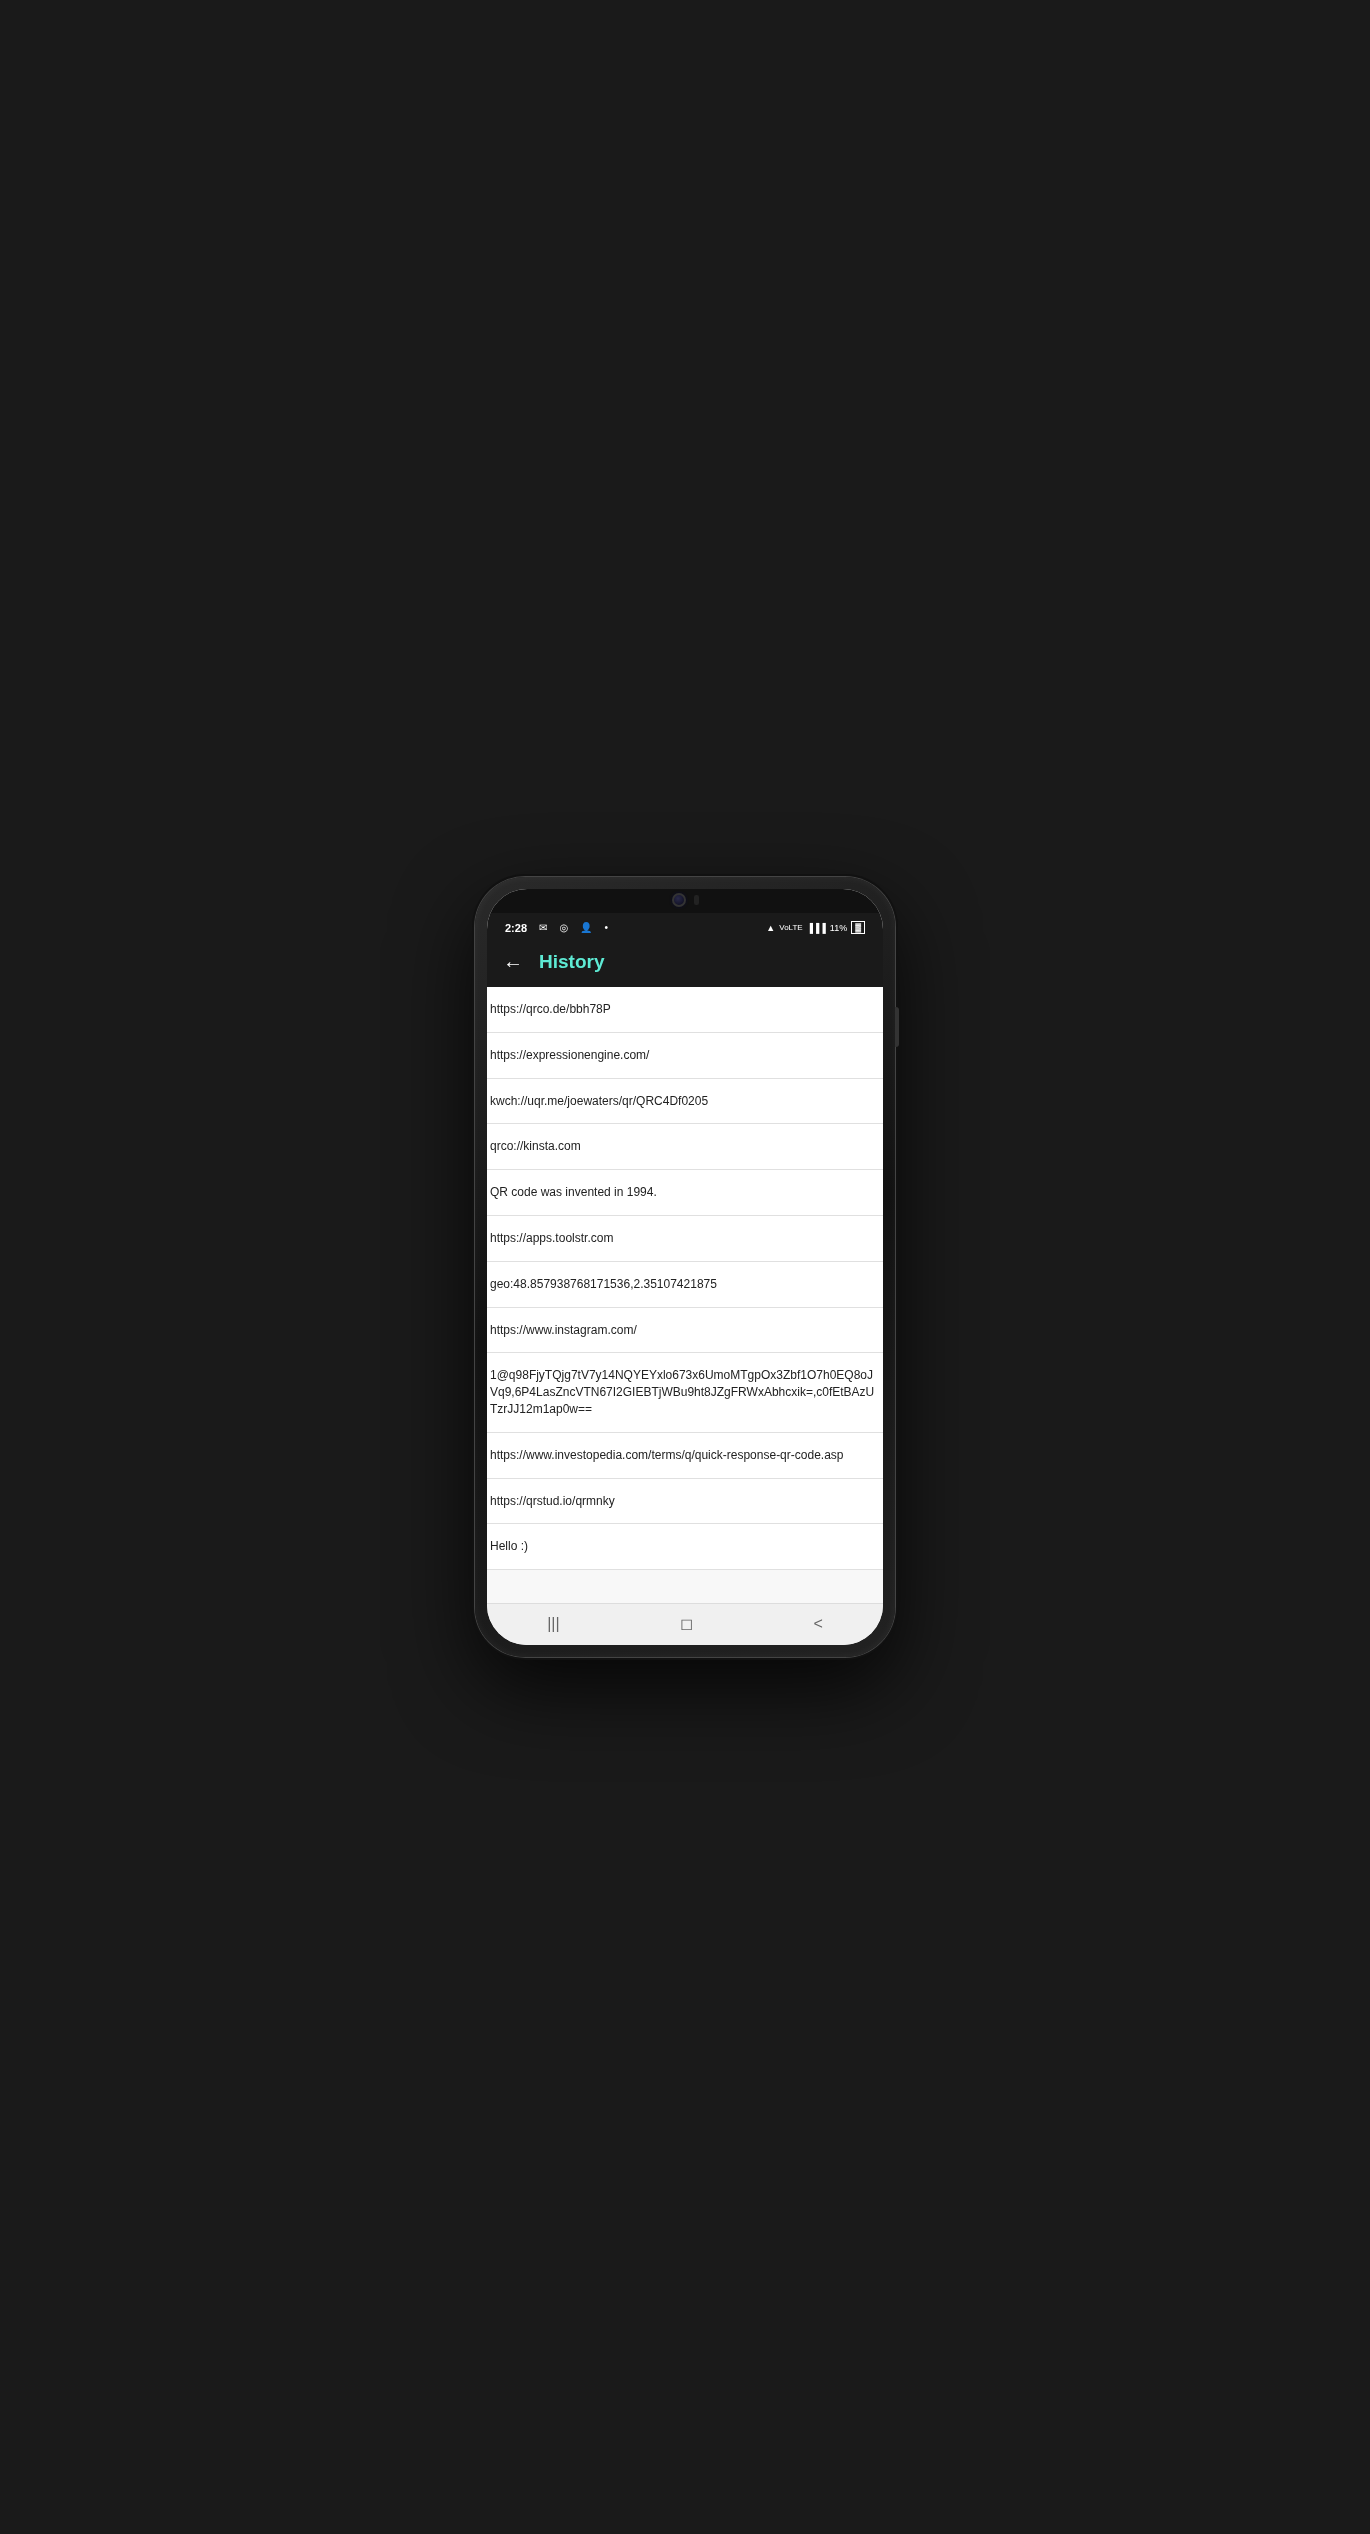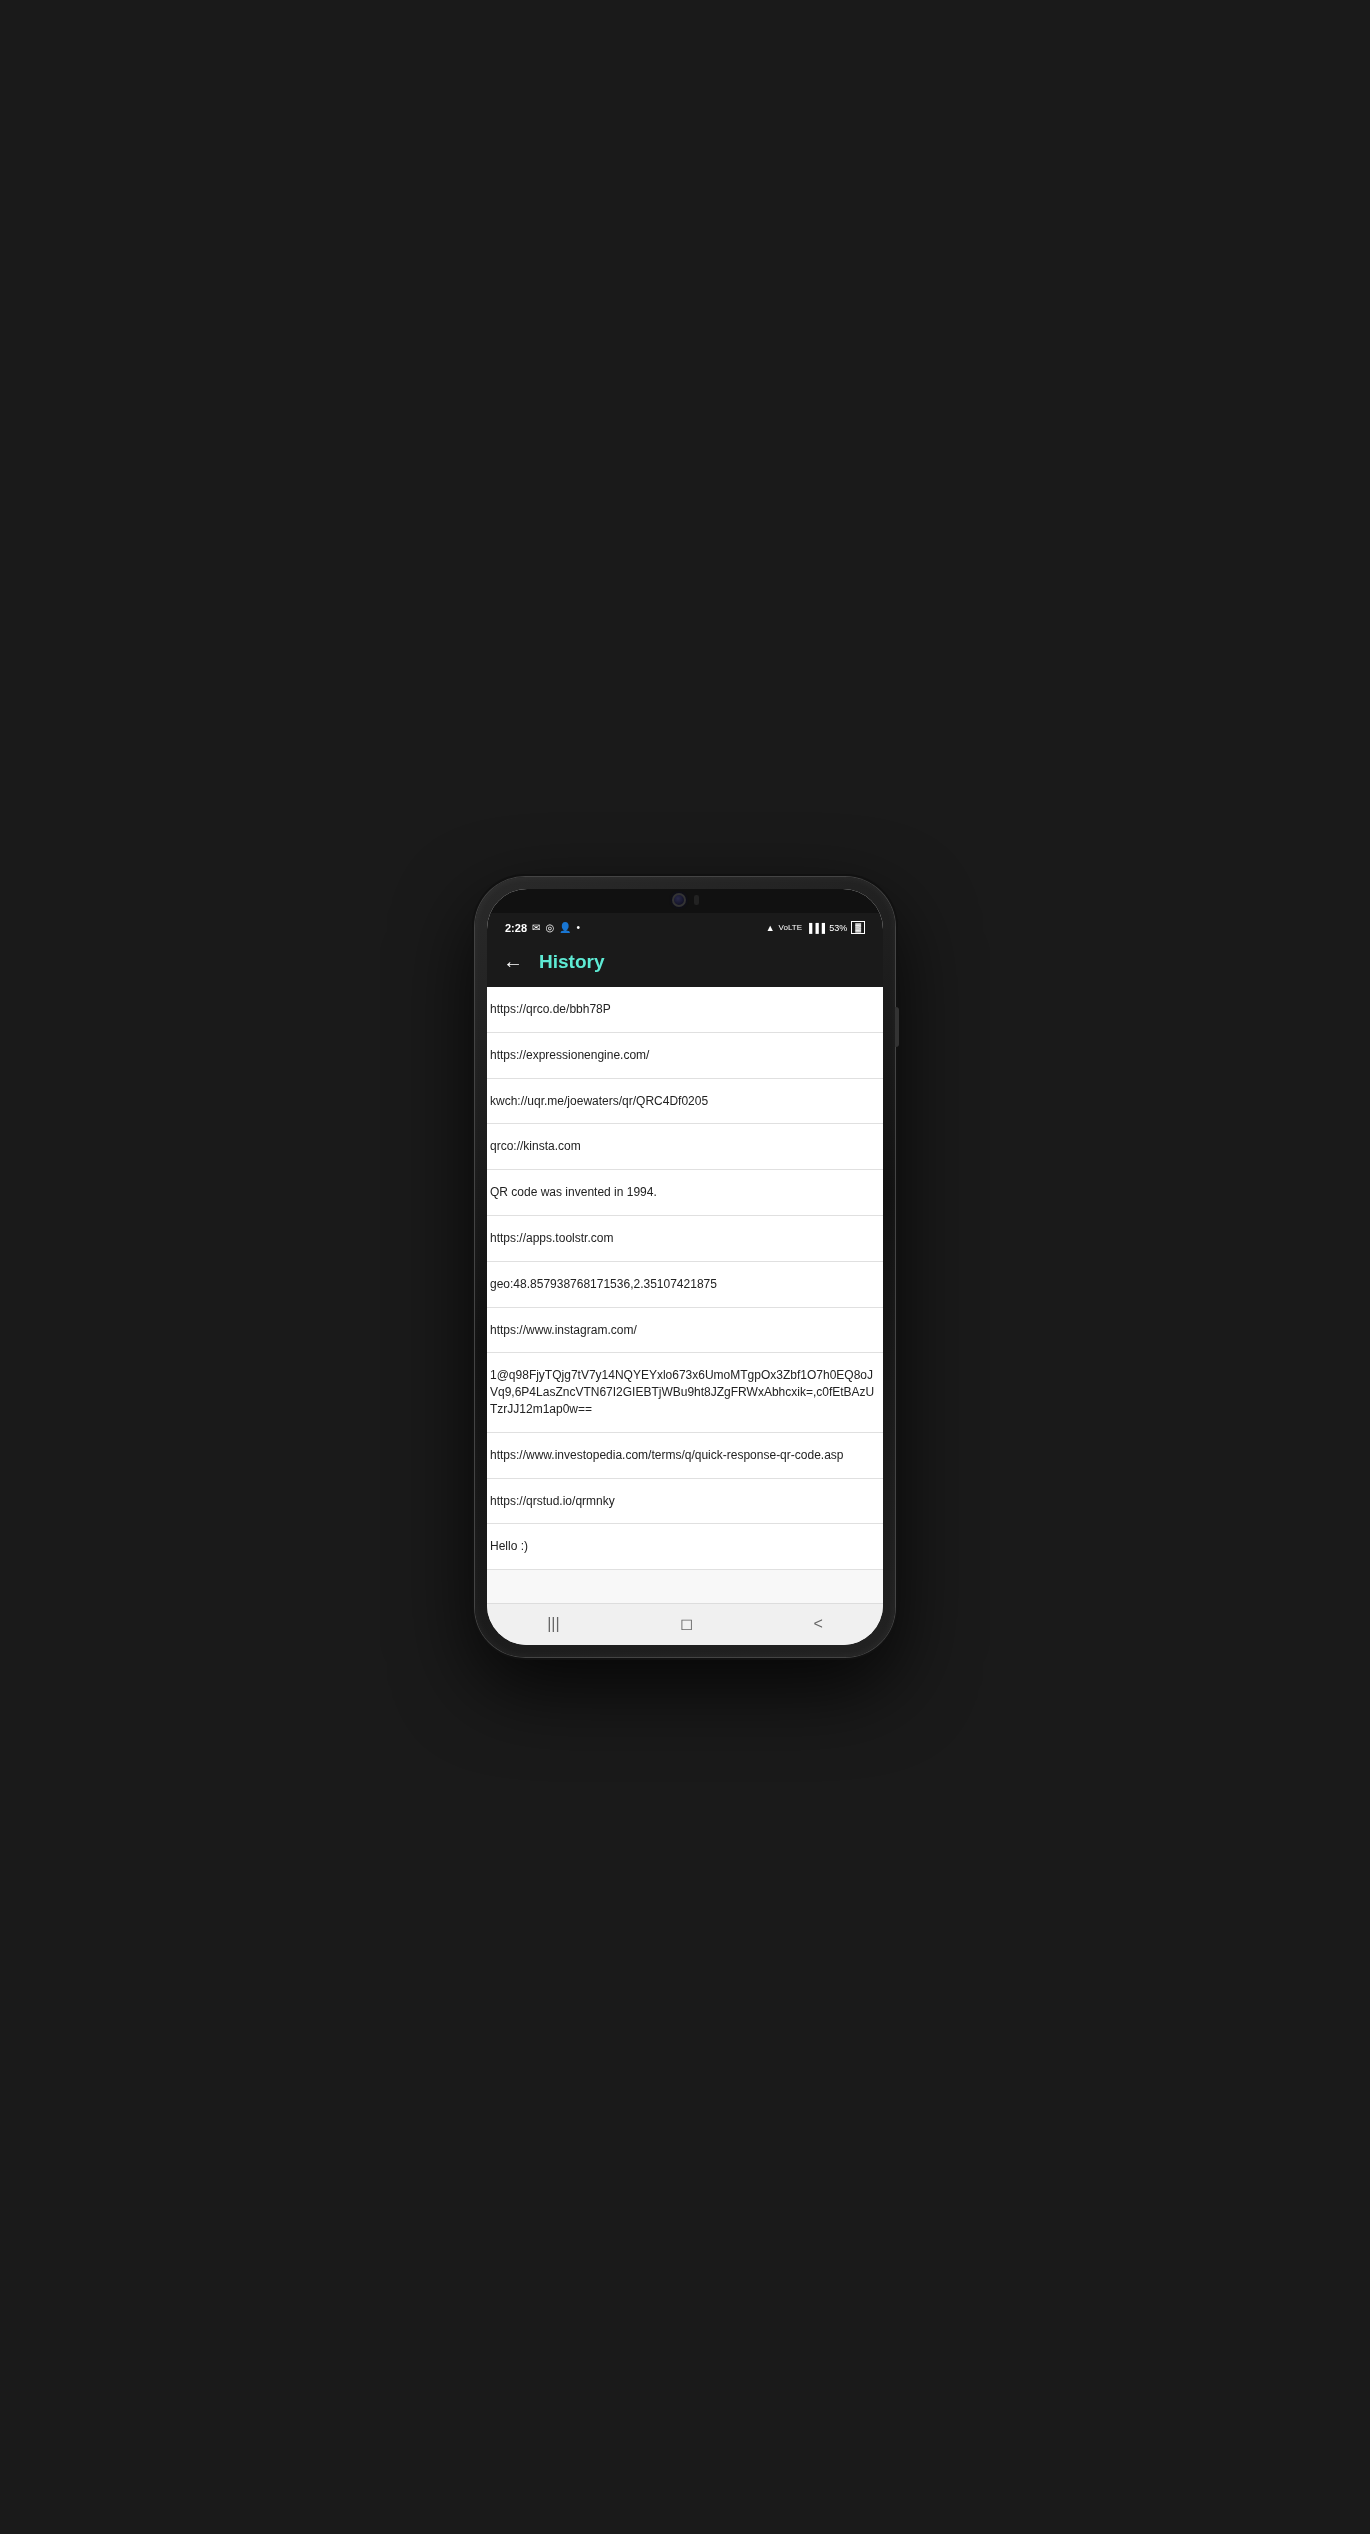"2:28" .status-left { gap: 5px -> 12px }
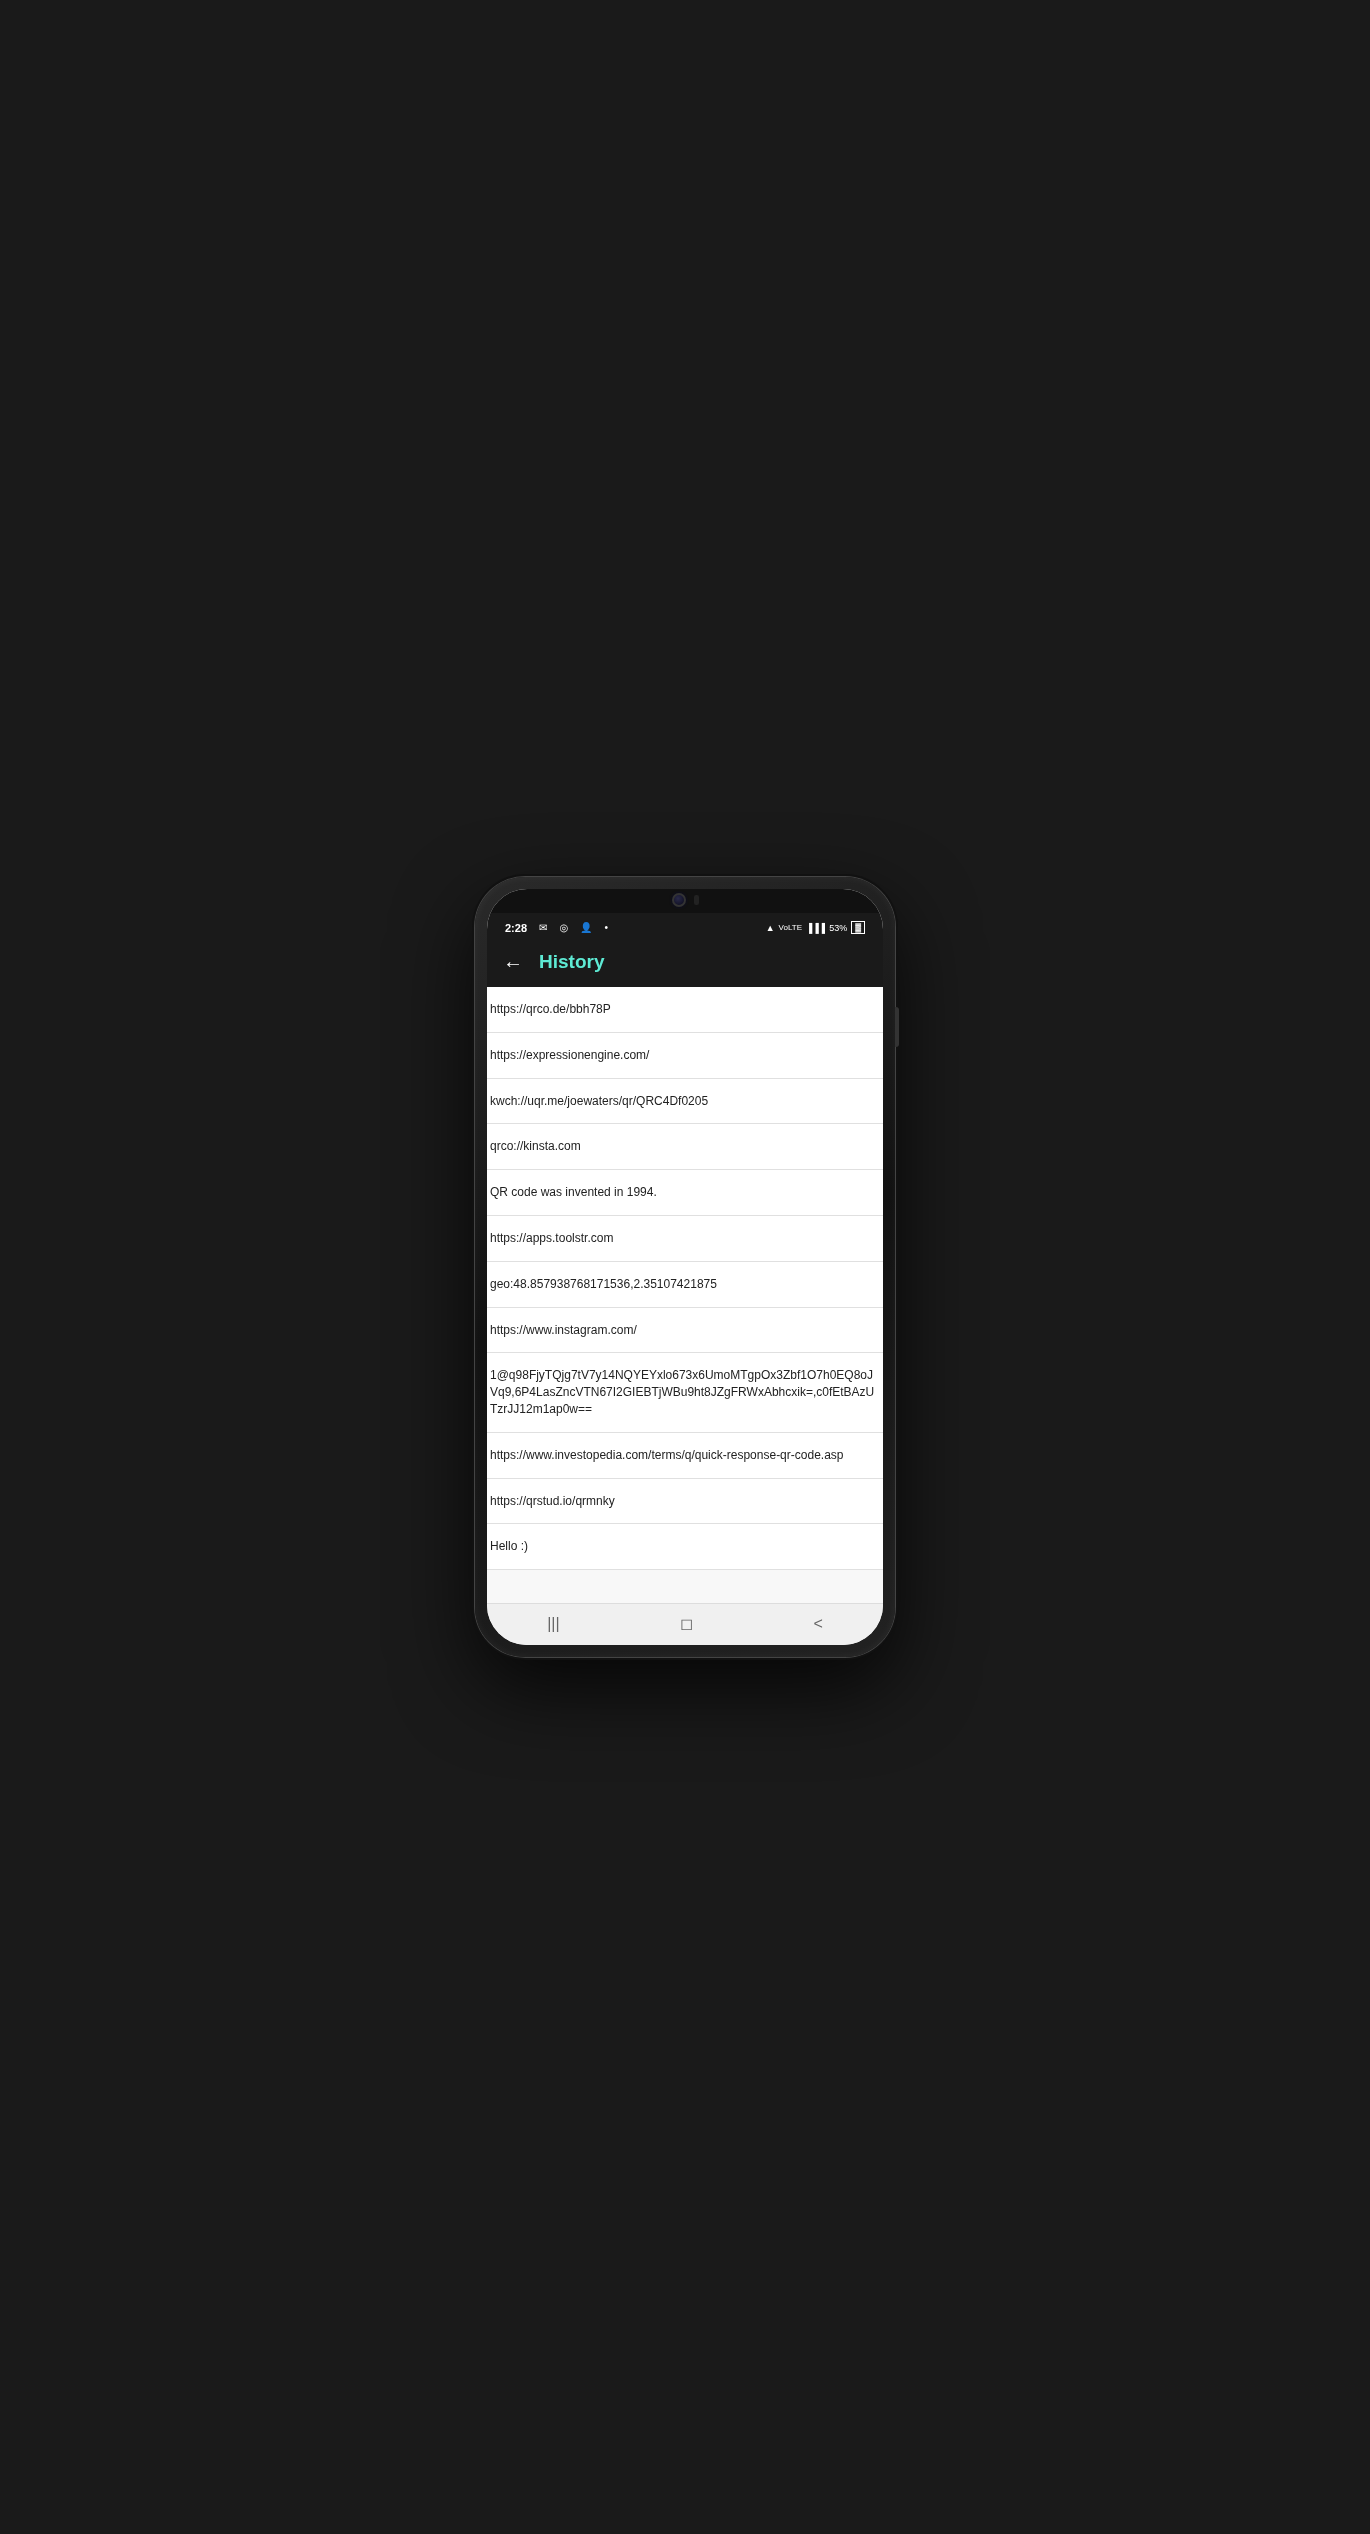"53%" span { text: 53% -> 11% }
